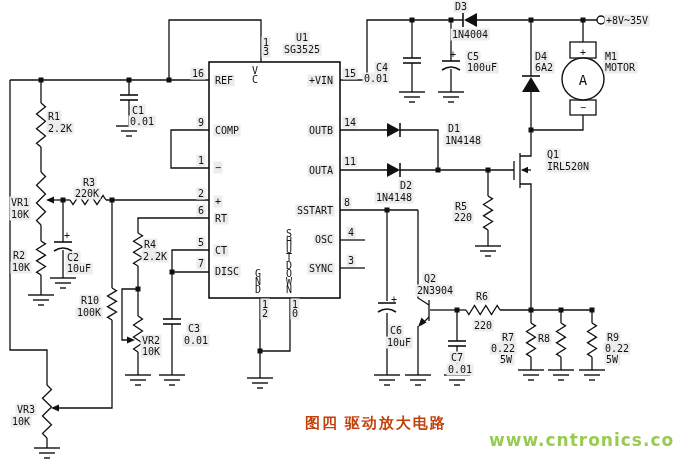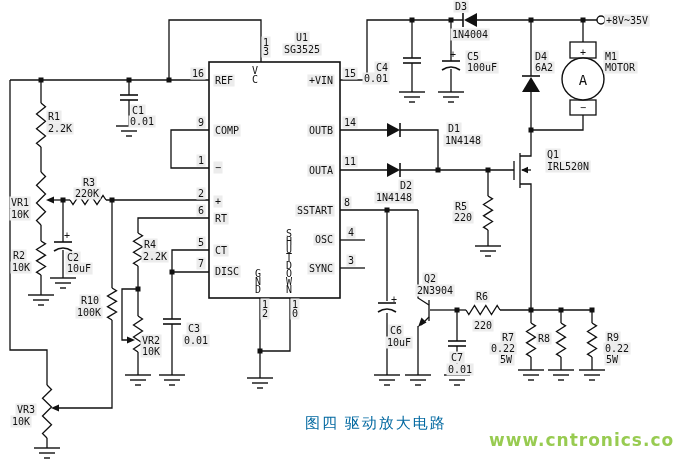"图四 驱动放大电路" #caption { color: #0369a1 -> #c2410c; font-weight: normal -> bold }
